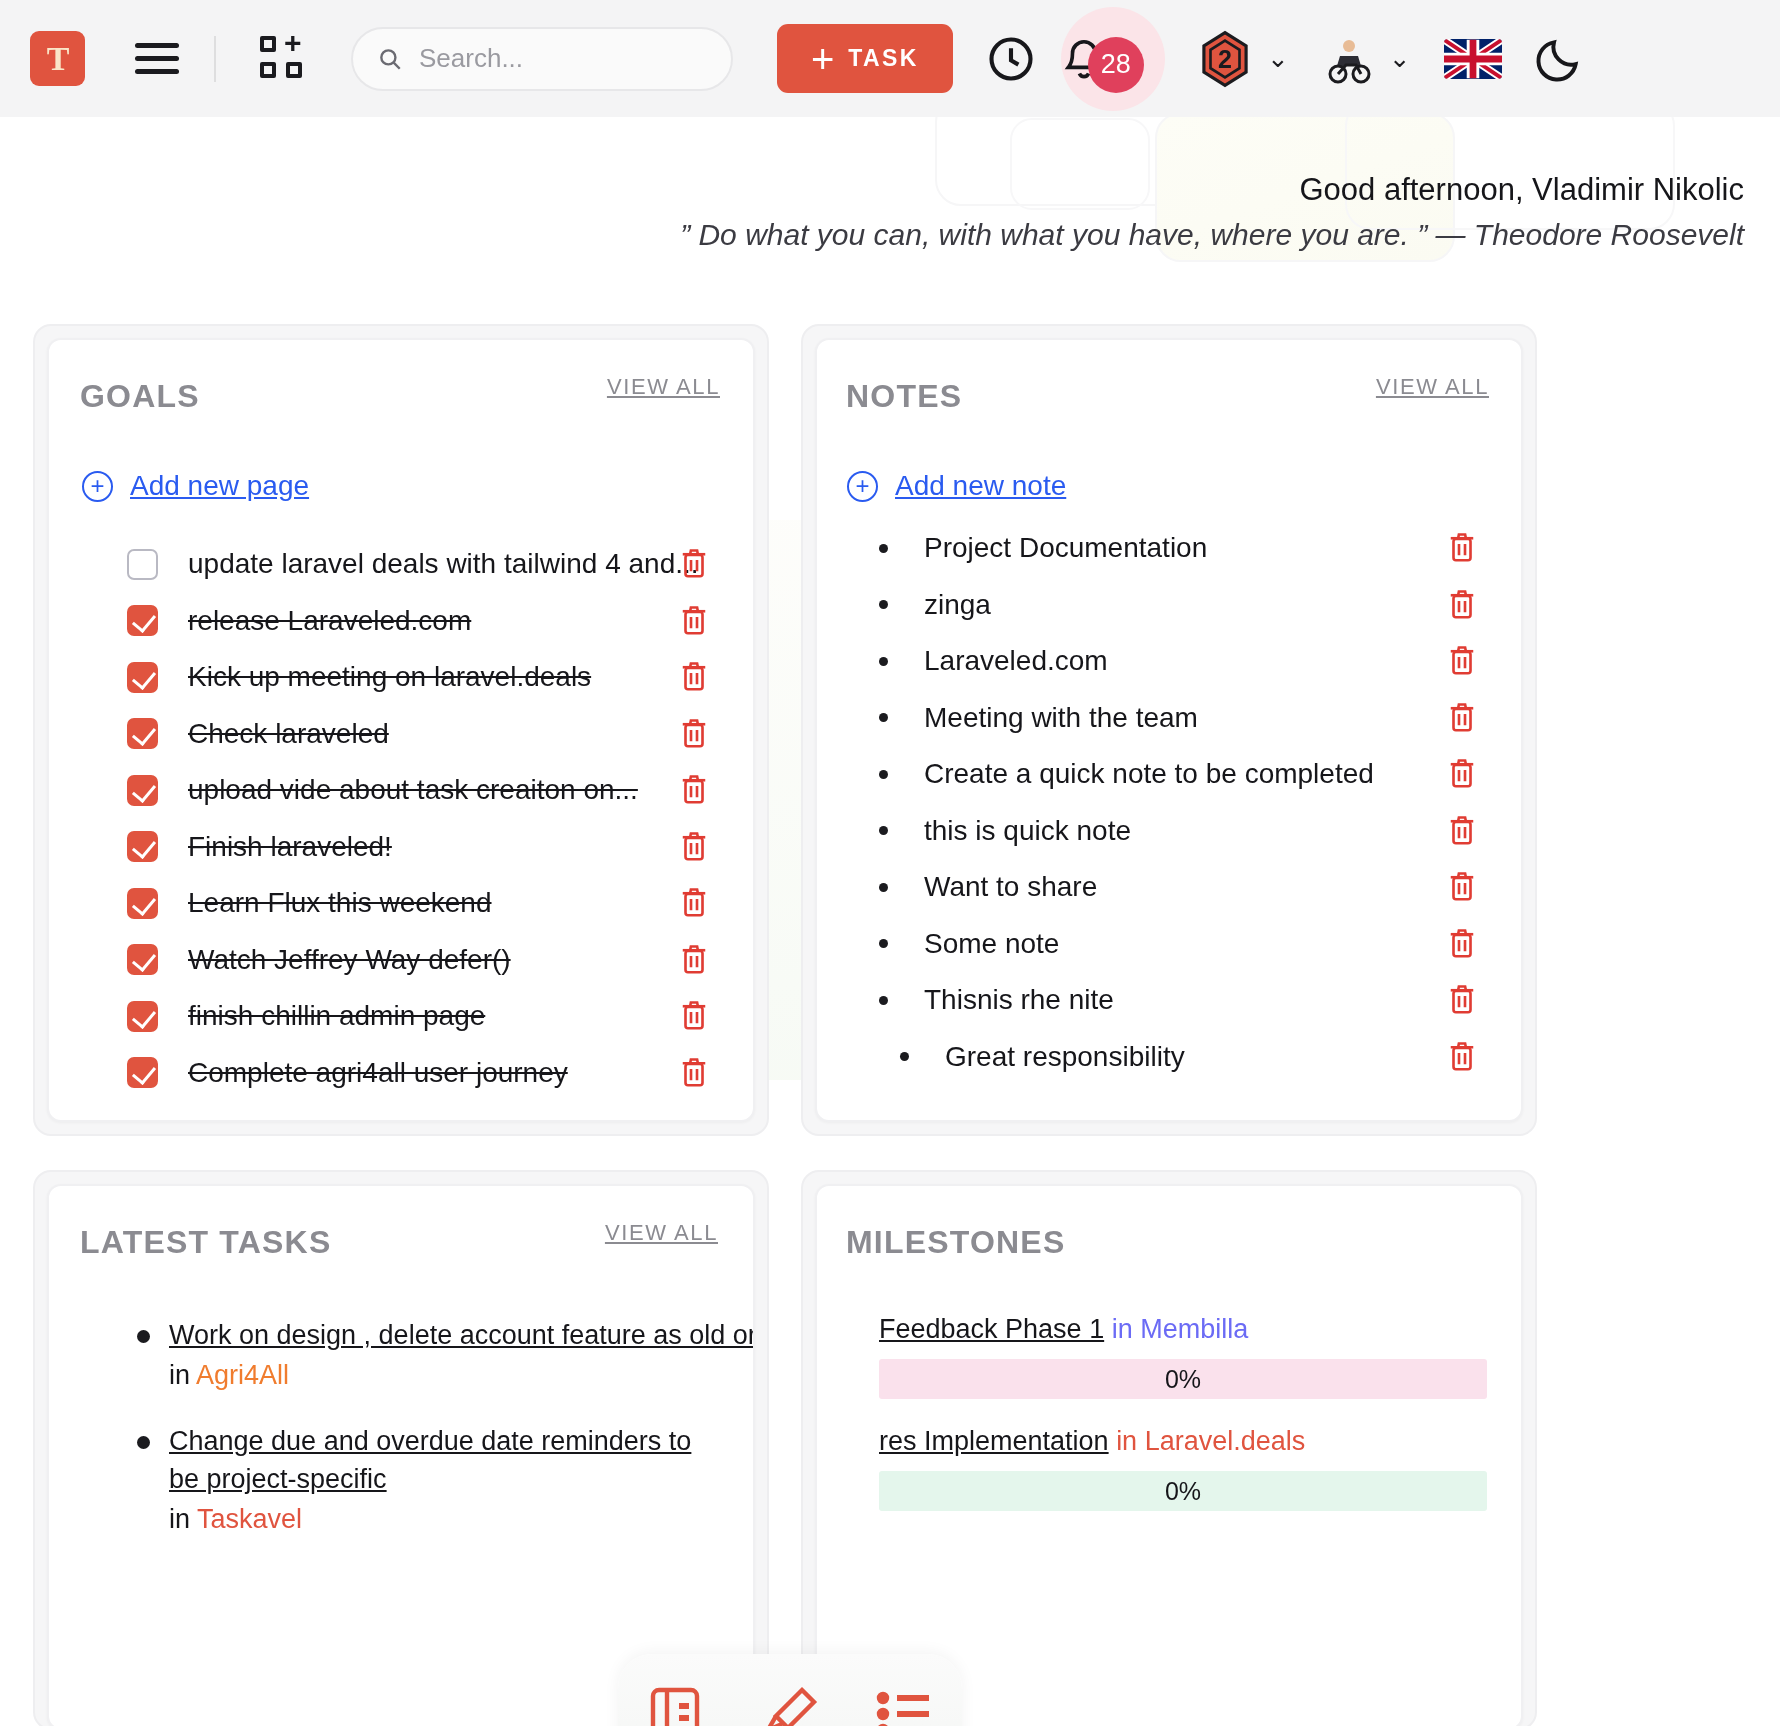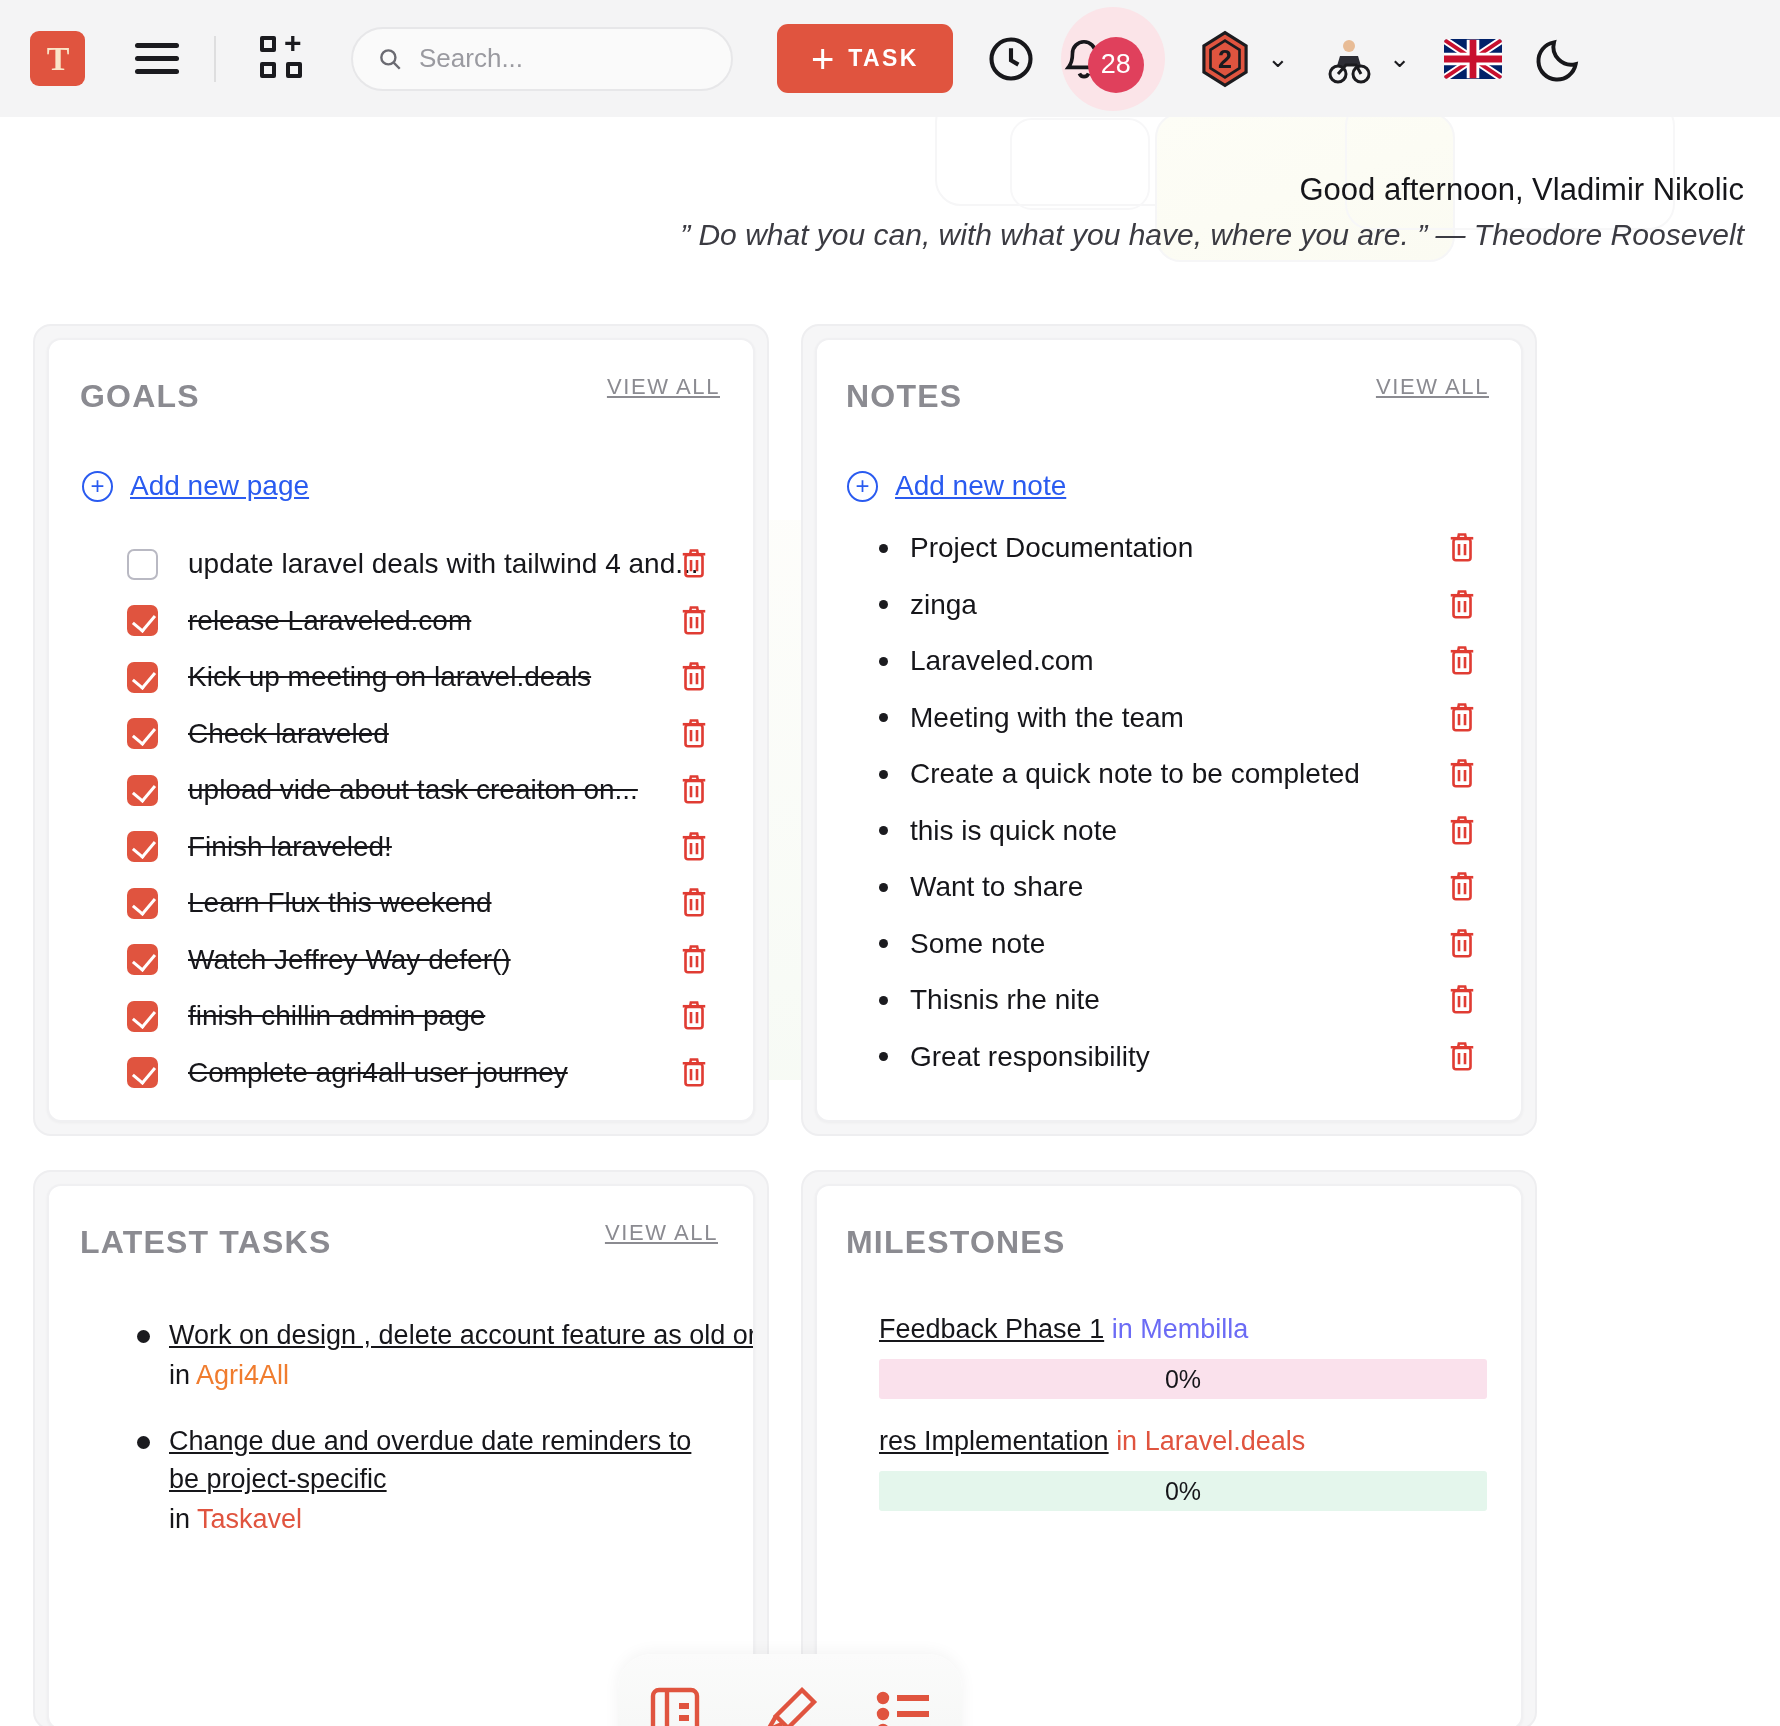"Project Documentation" .note-row .ntext { margin-left: 22px -> 36px }
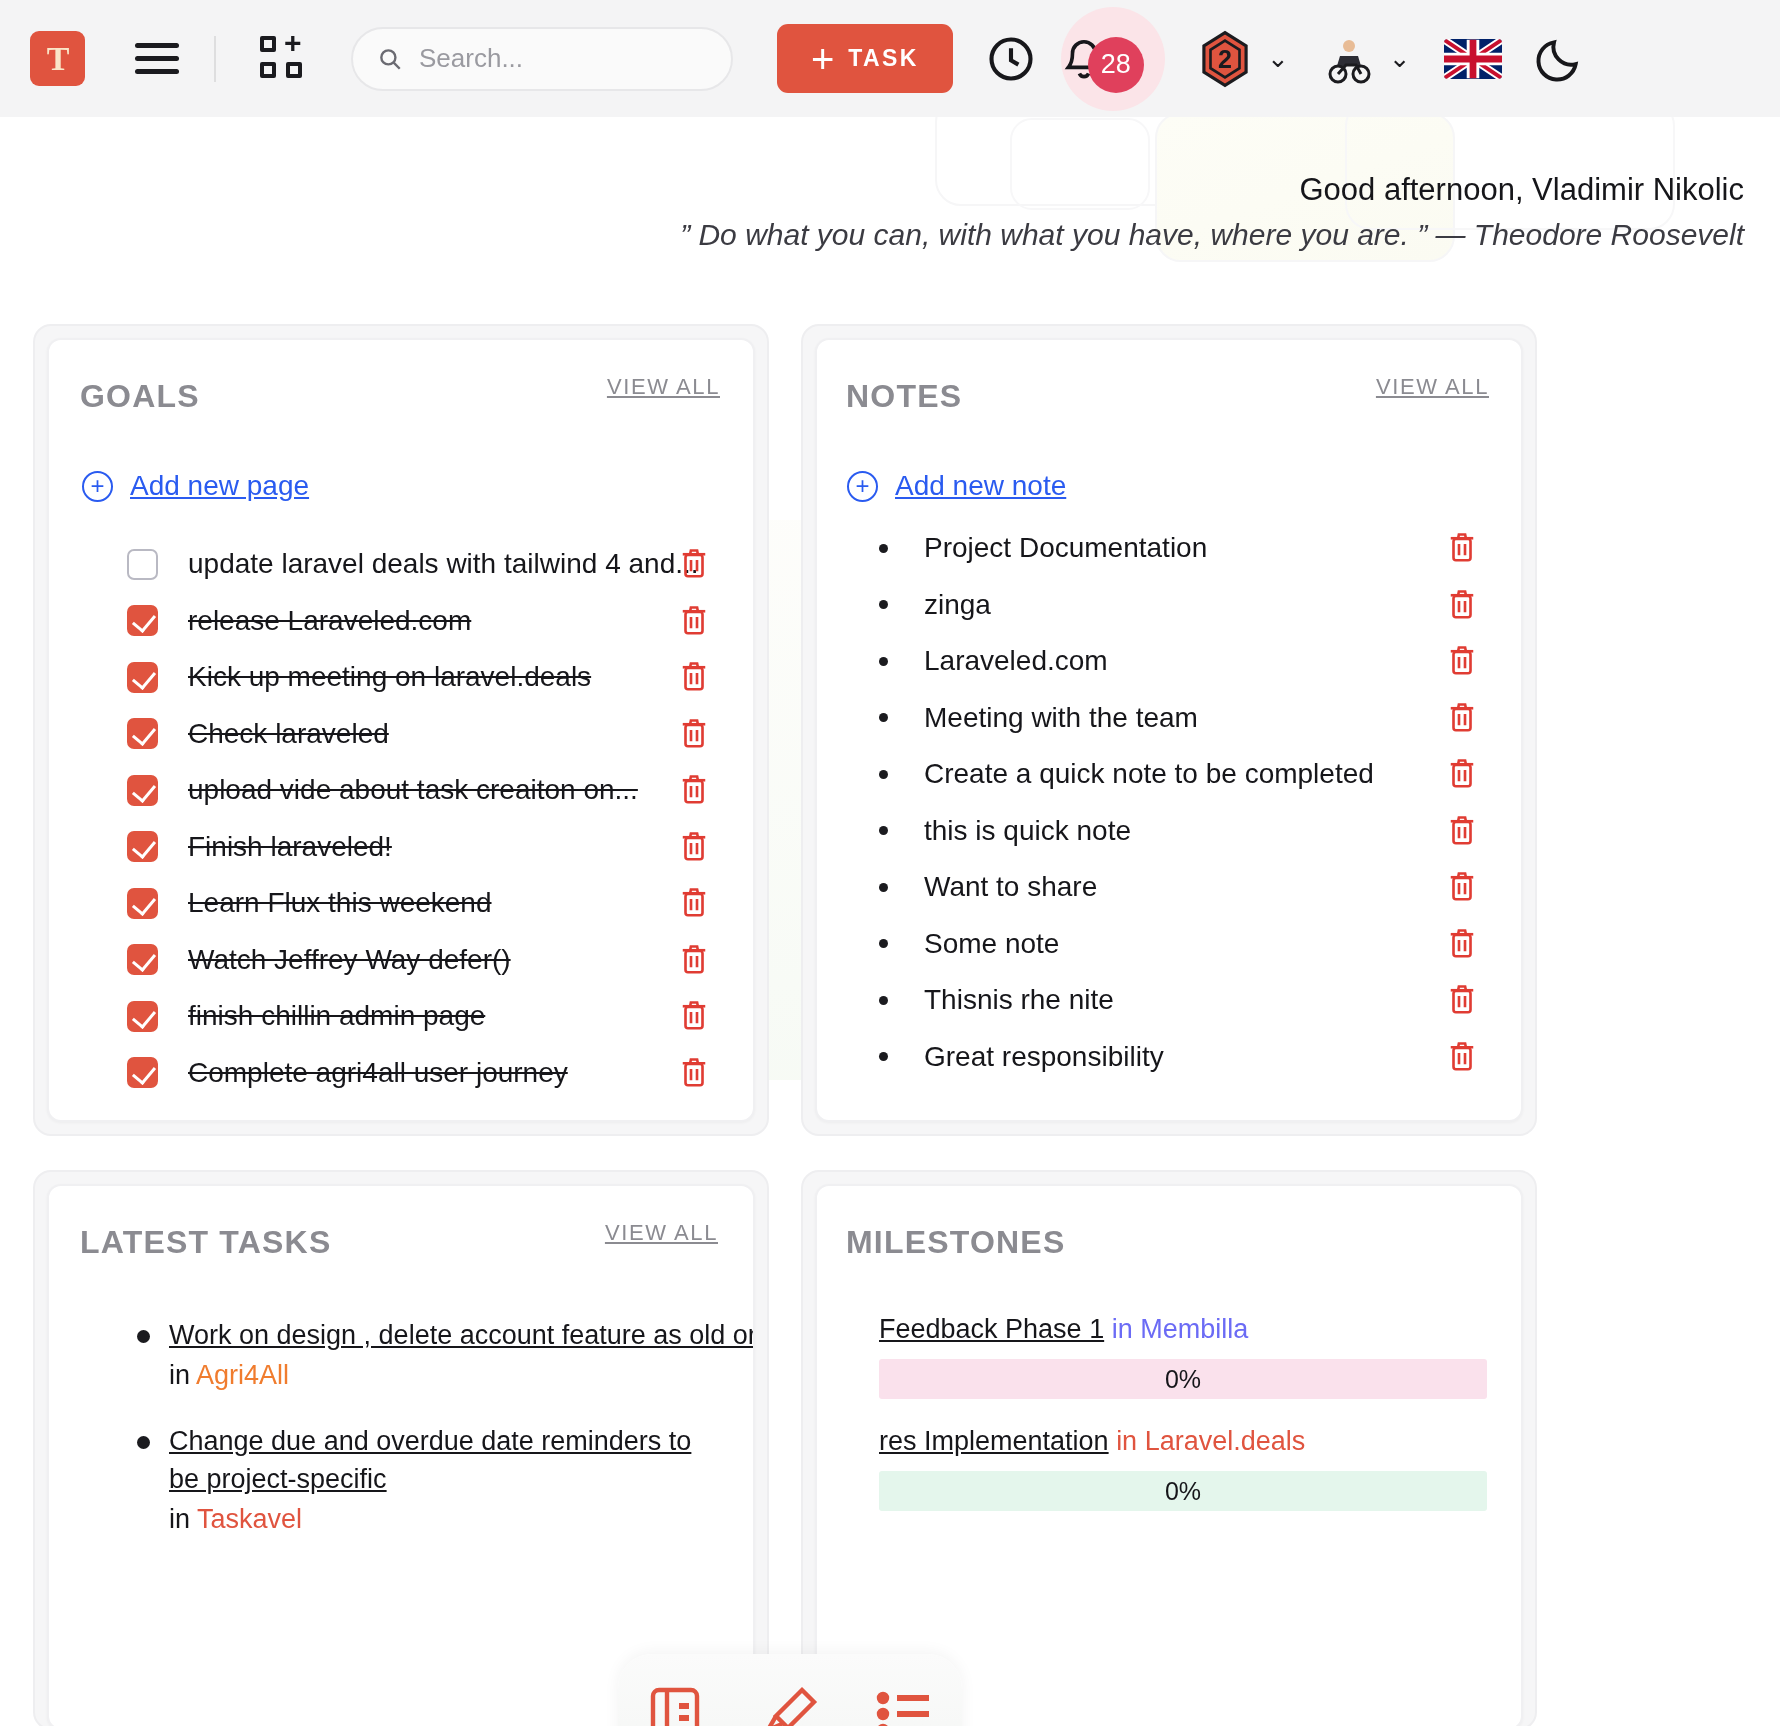"Great responsibility" div.note-row { padding-left: none -> 21px }
